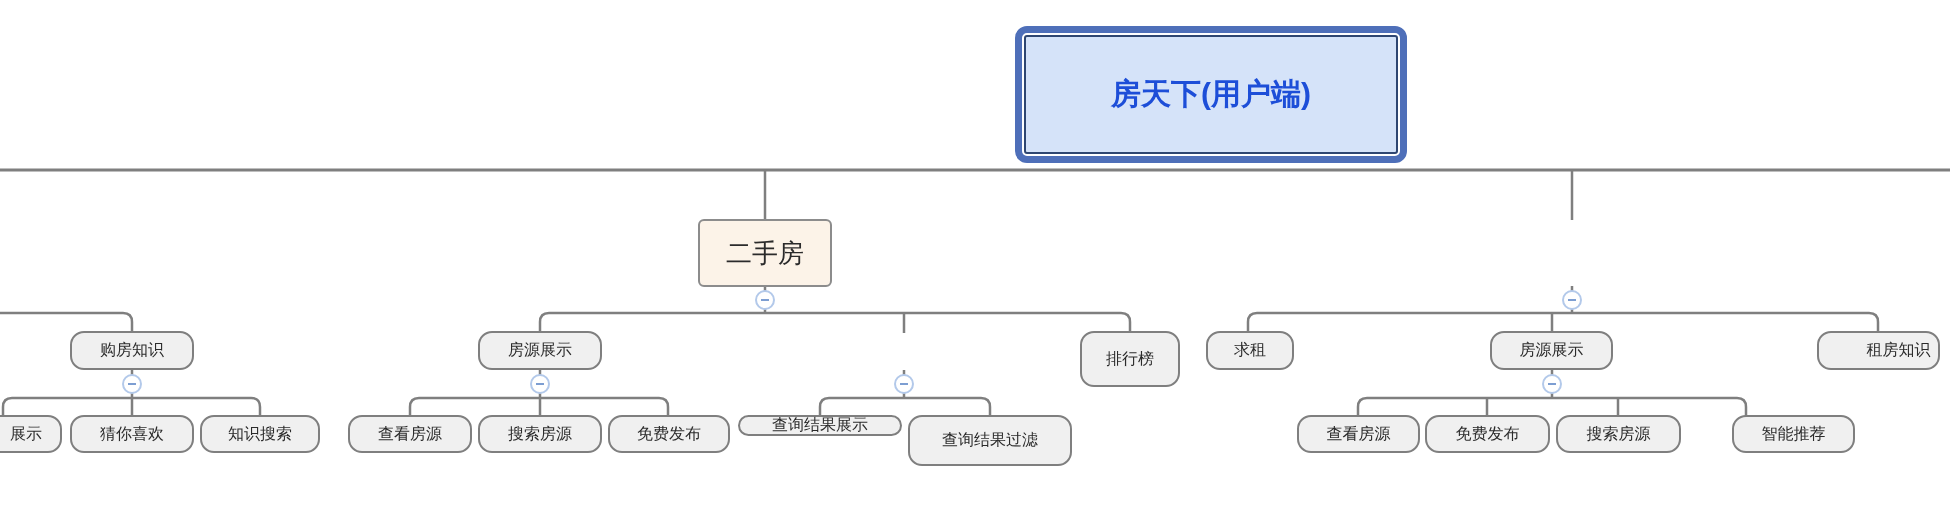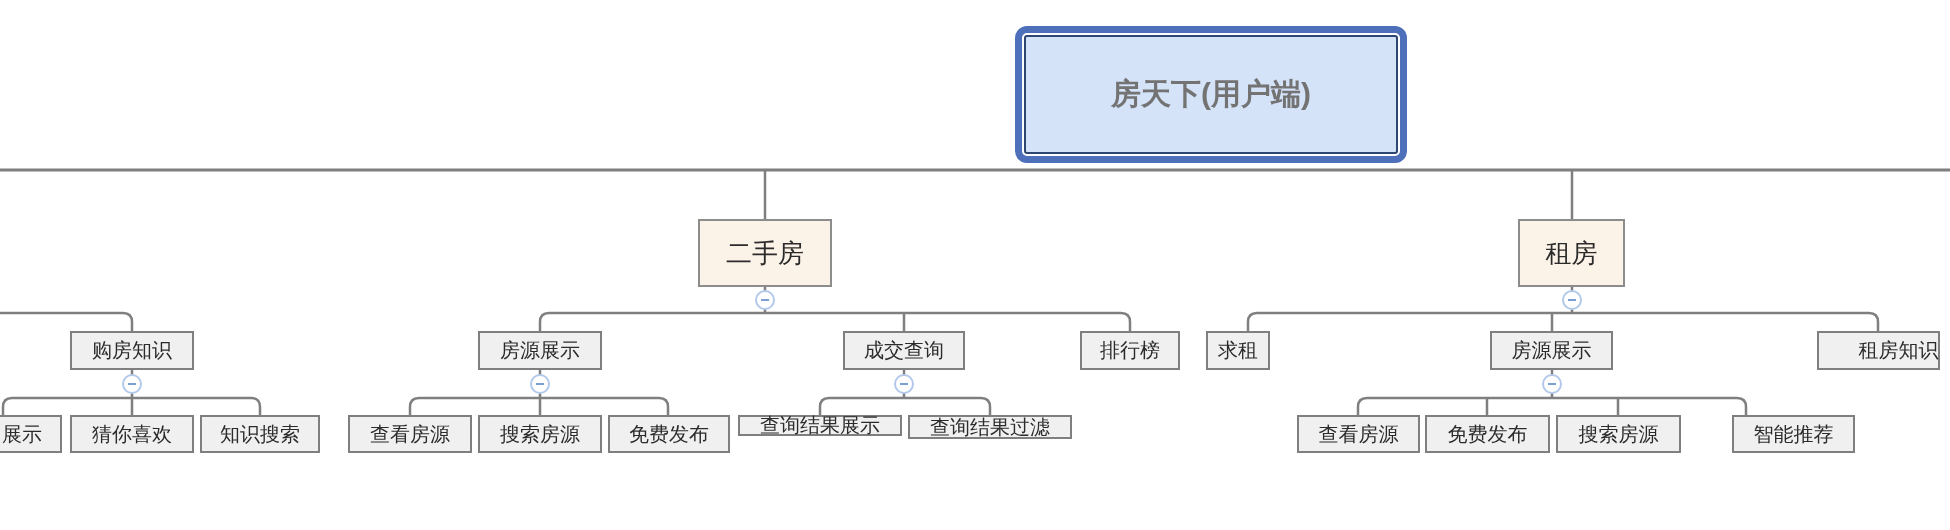"房天下(用户端)" .root-inner { color: #737373 -> #1d4ed8 }
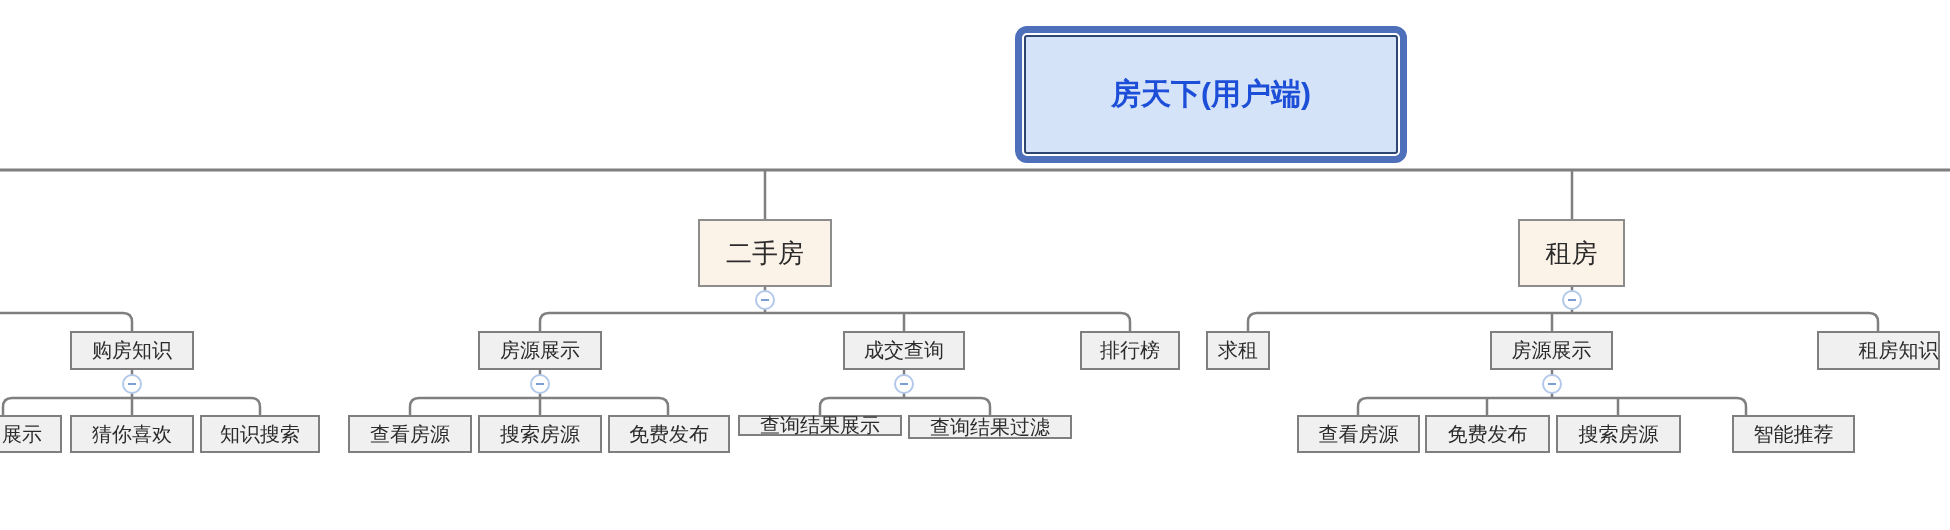"二手房" .branch { border-radius: 0 -> 6px }
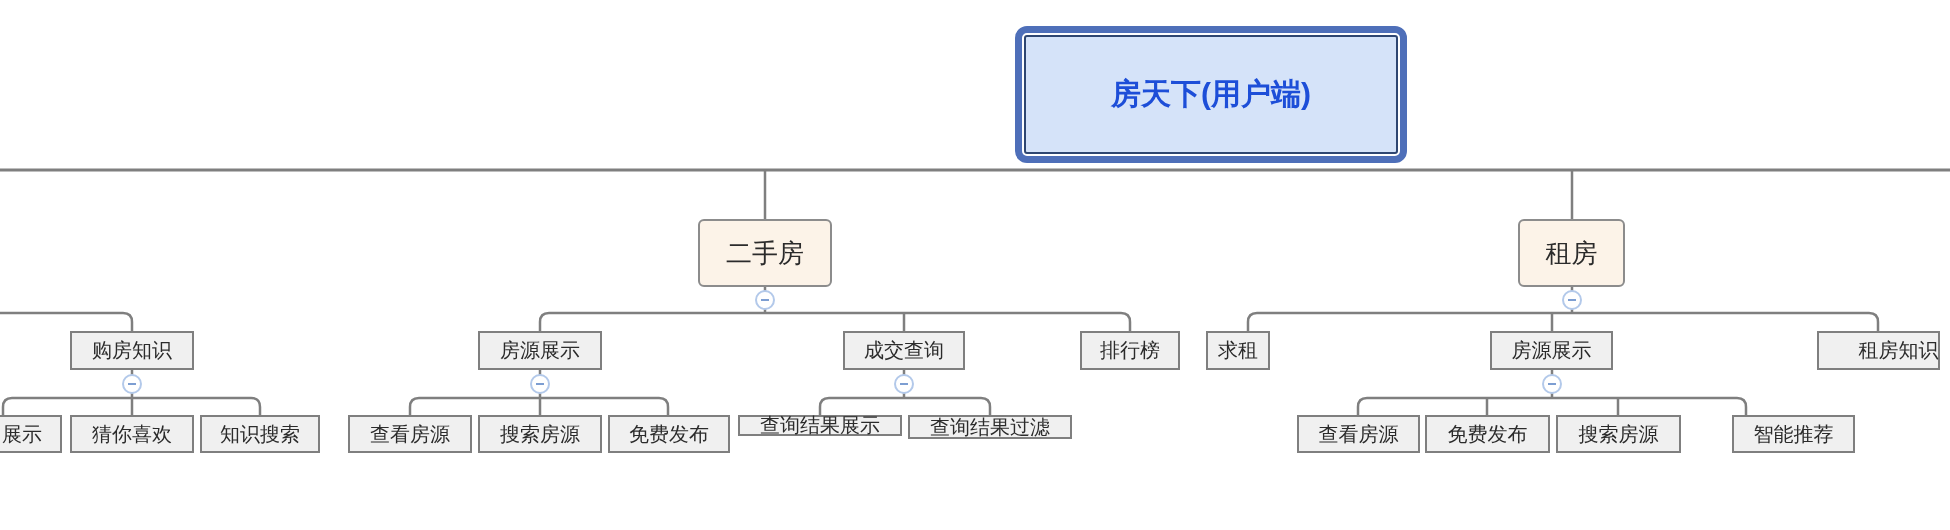"租房" div.node { html: <div>租房</div> -> none }
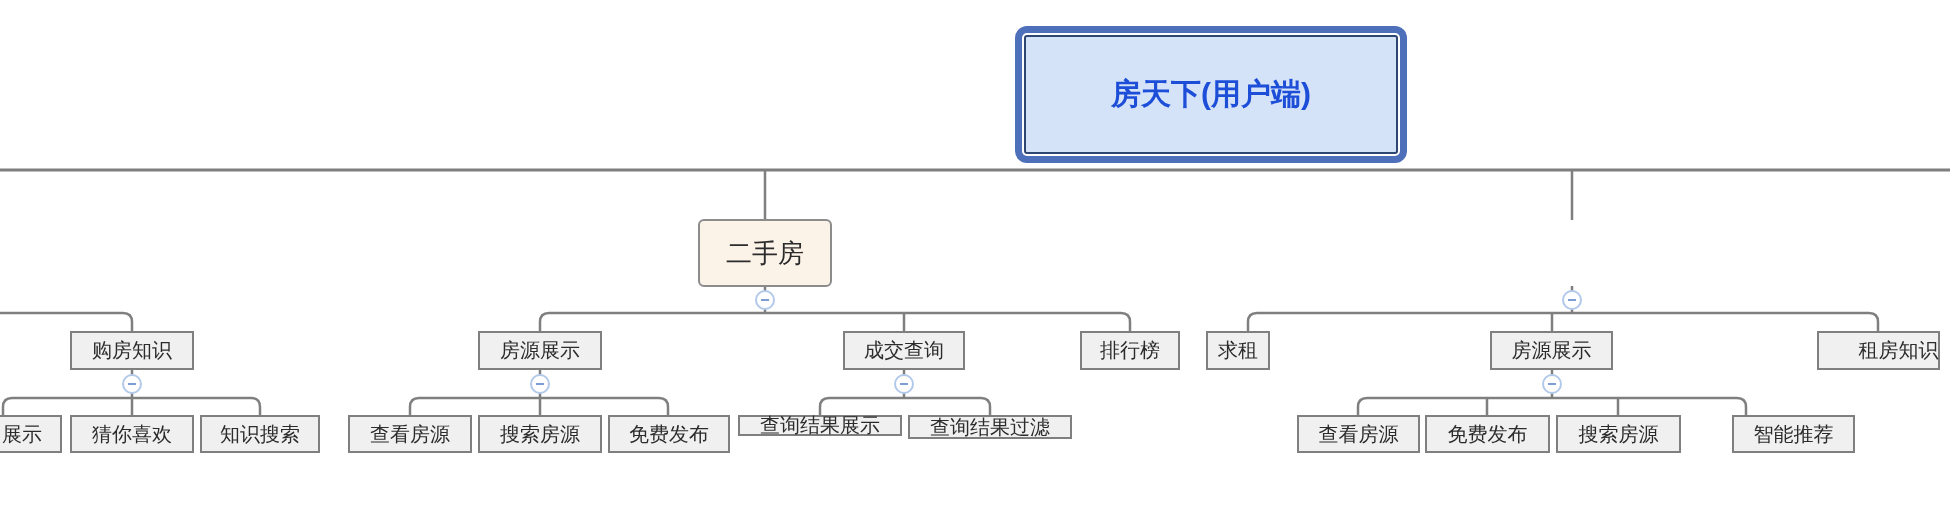"购房知识" .node { border-radius: 0 -> 14px; font-size: 20px -> 16px }
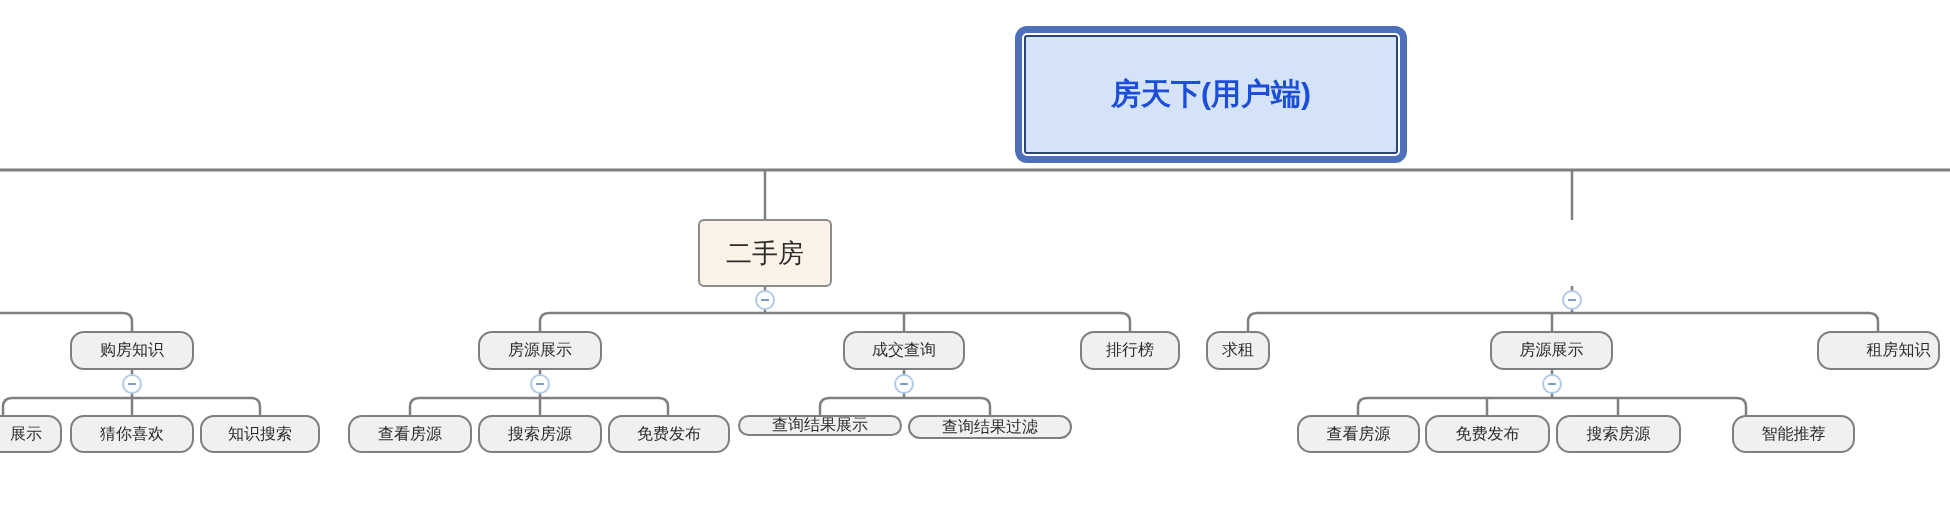"成交查询" div.node { html: <div>成交查询</div> -> none }
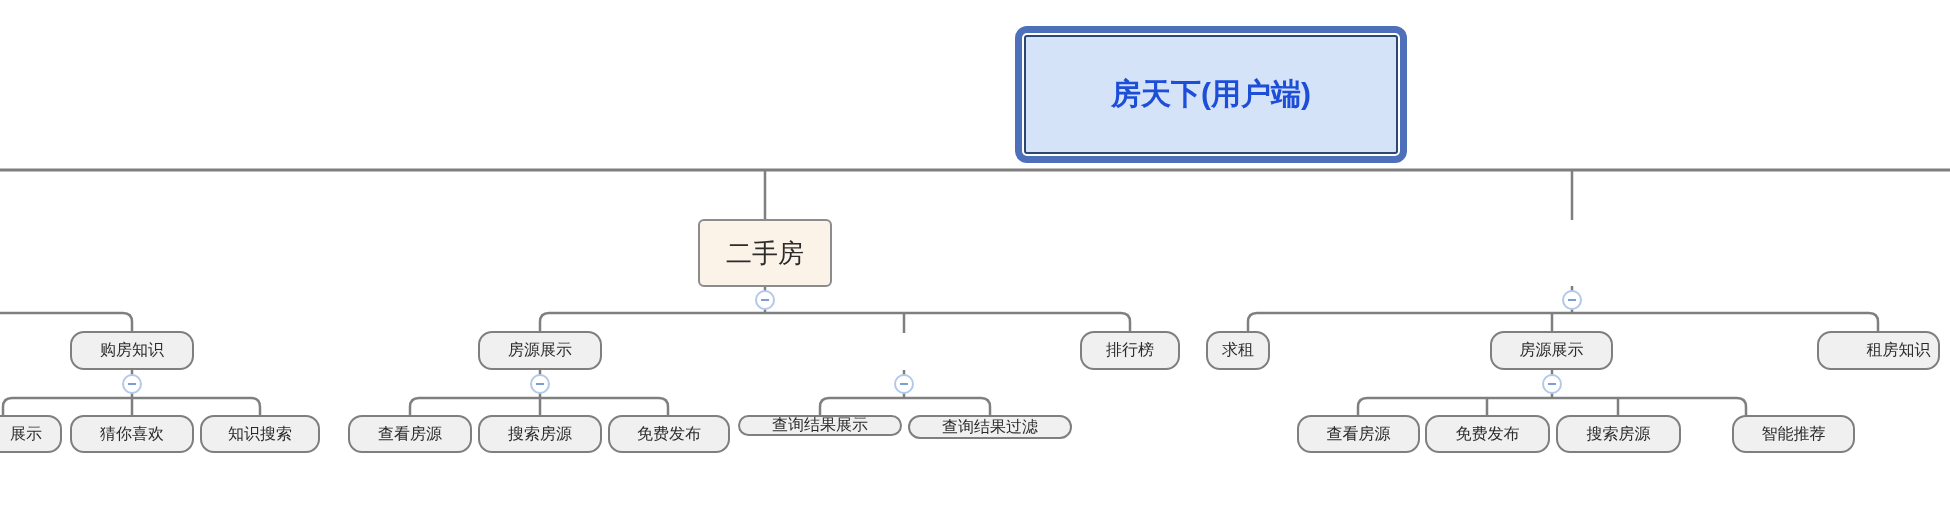"排行榜" div.node { height: 39px -> 56px }
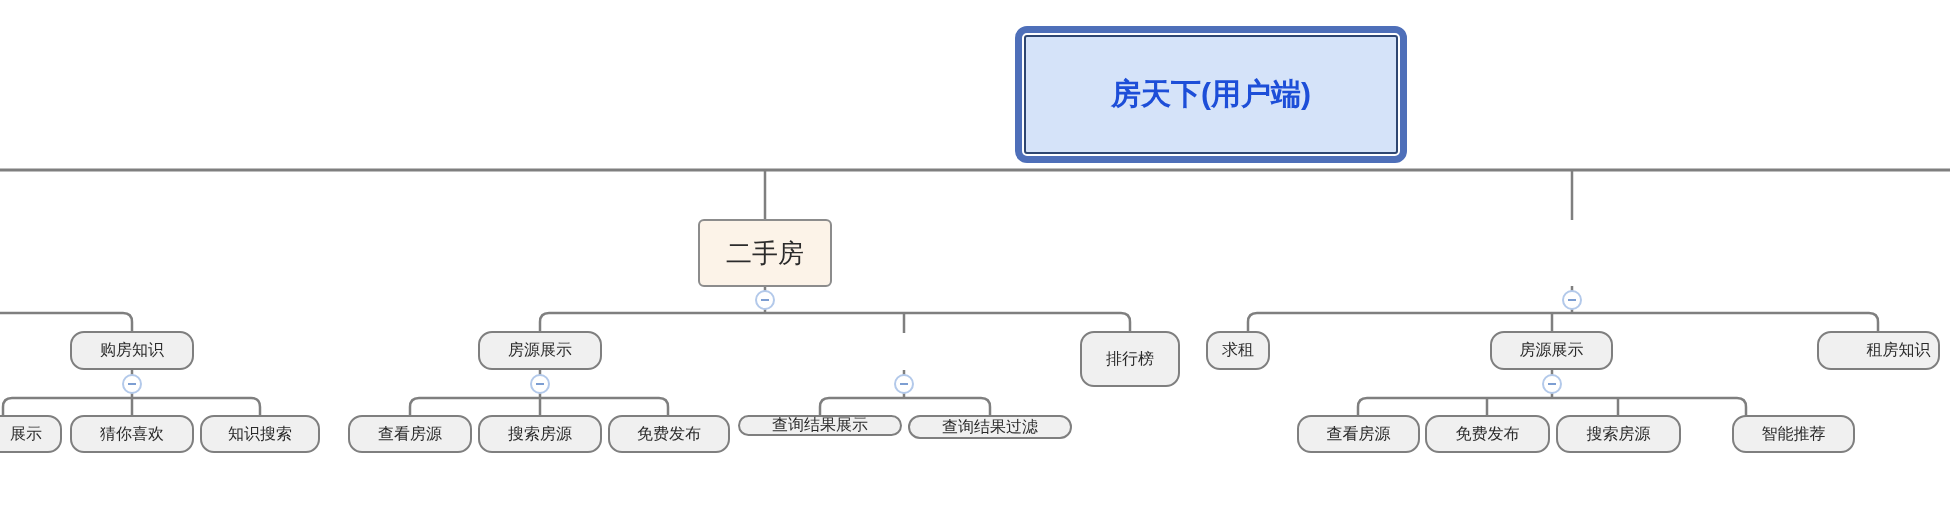"求租" div.node { width: 64px -> 88px }
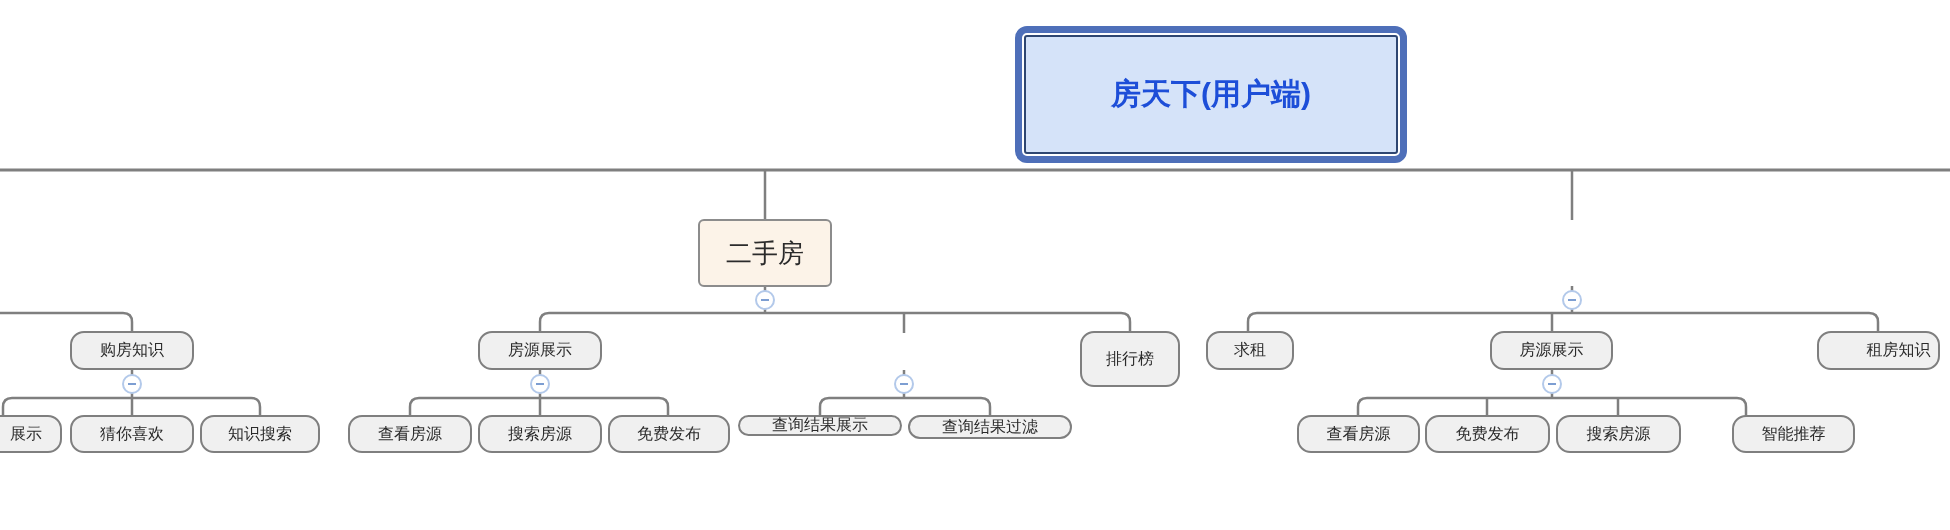"查询结果过滤" div.node { height: 24px -> 51px }
